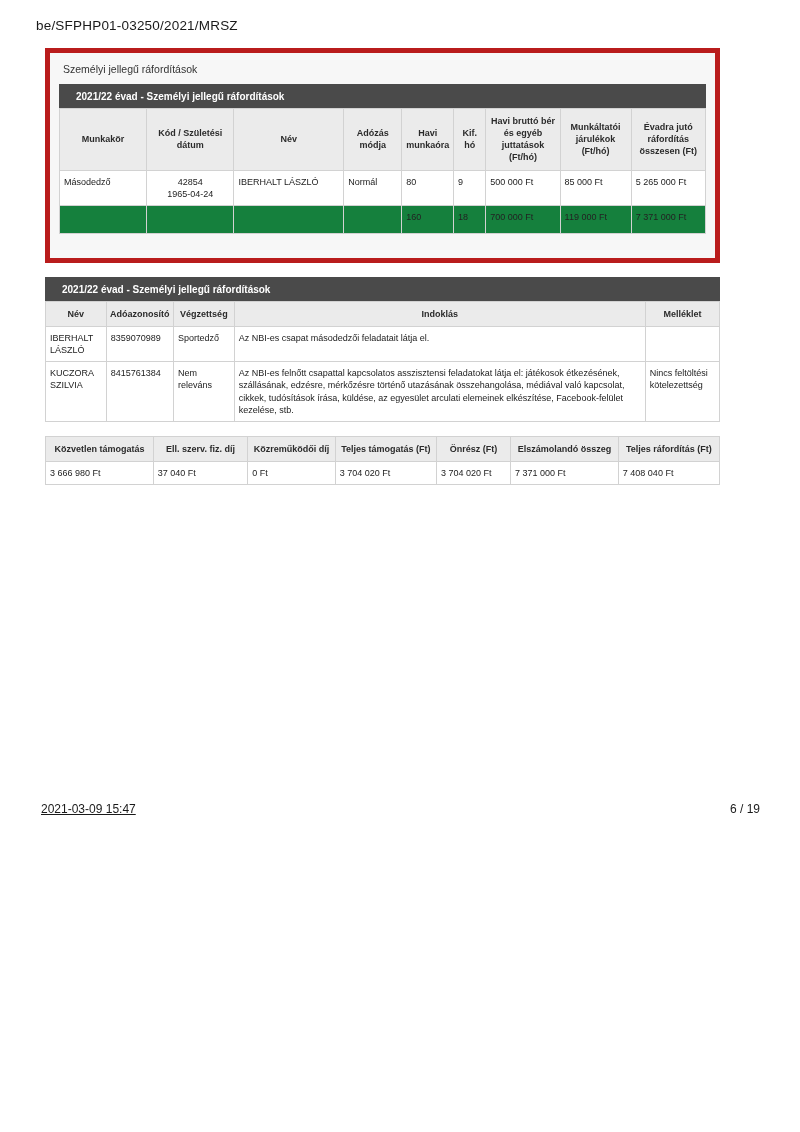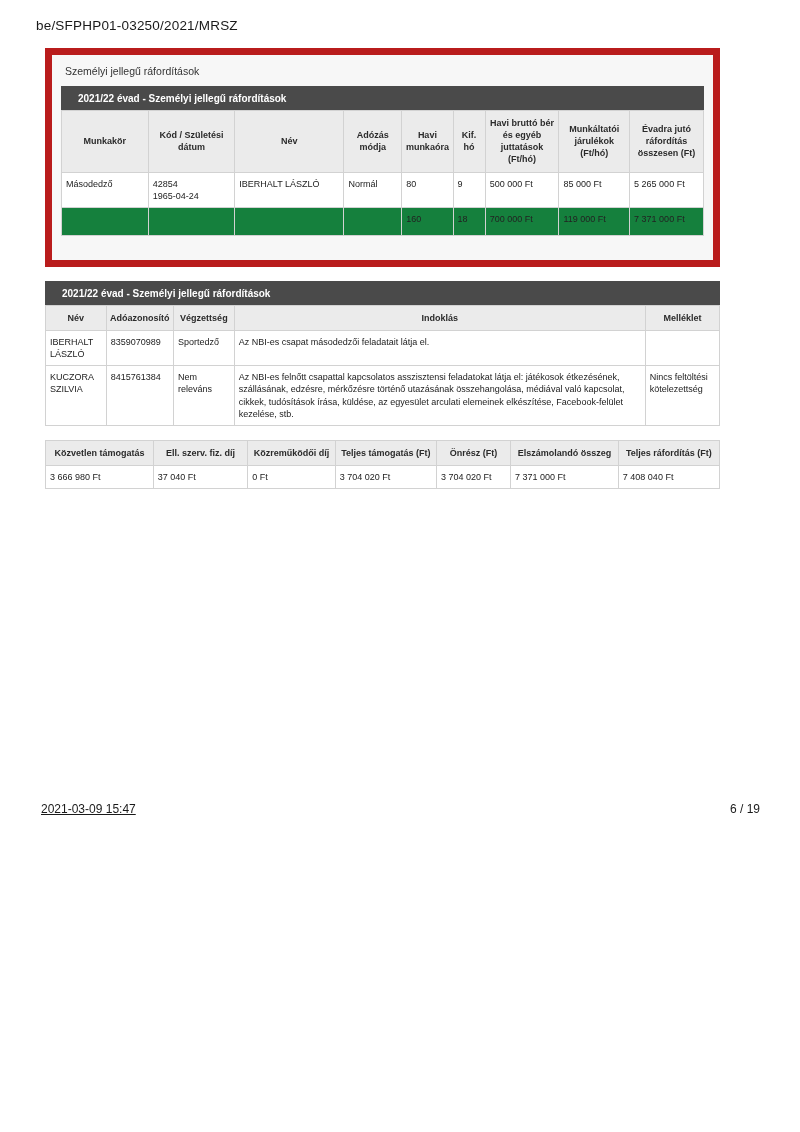"Személyi jellegű ráfordítások" .panel { border: 7px solid #b91c1c -> 5px solid #b91c1c }
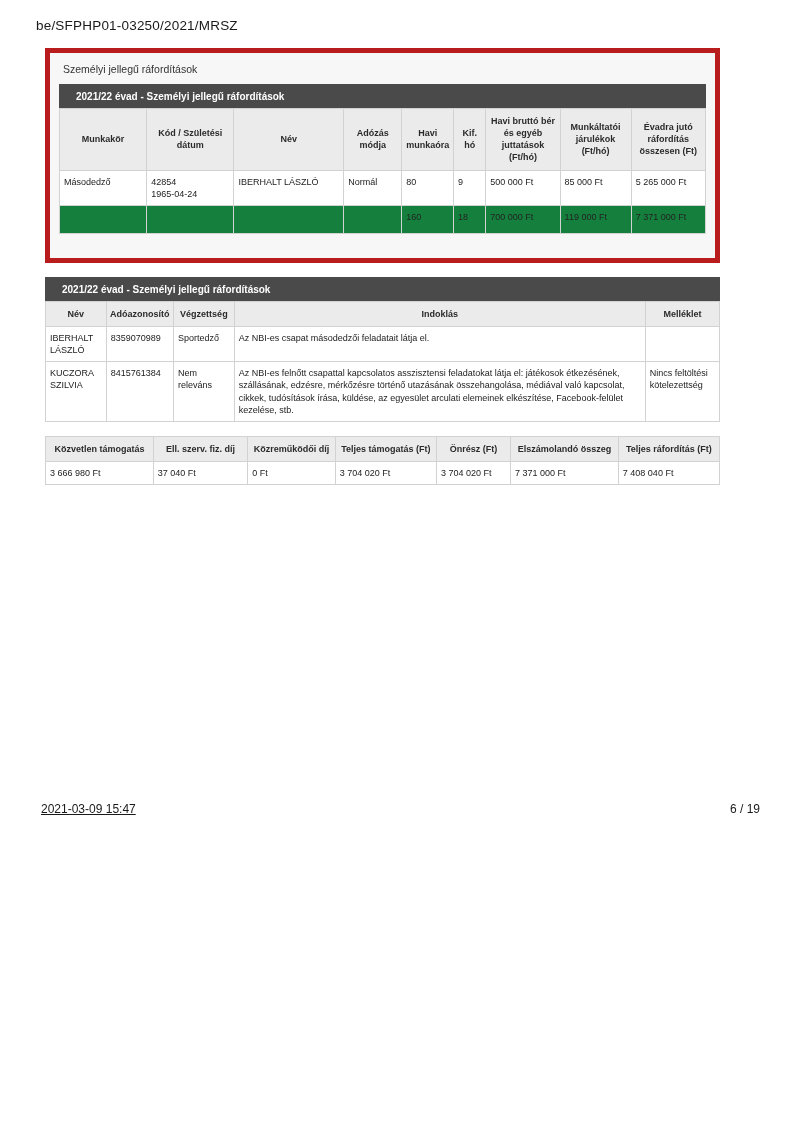"42854" .cell-multi { text-align: none -> center }
